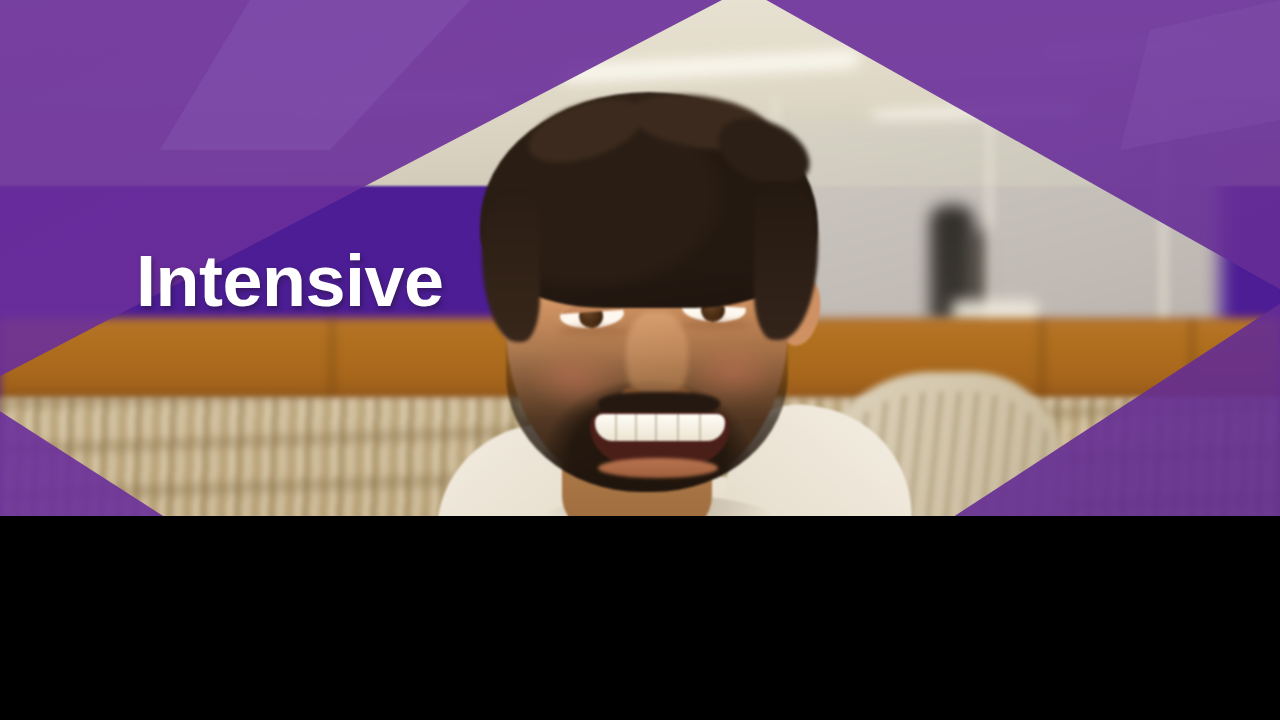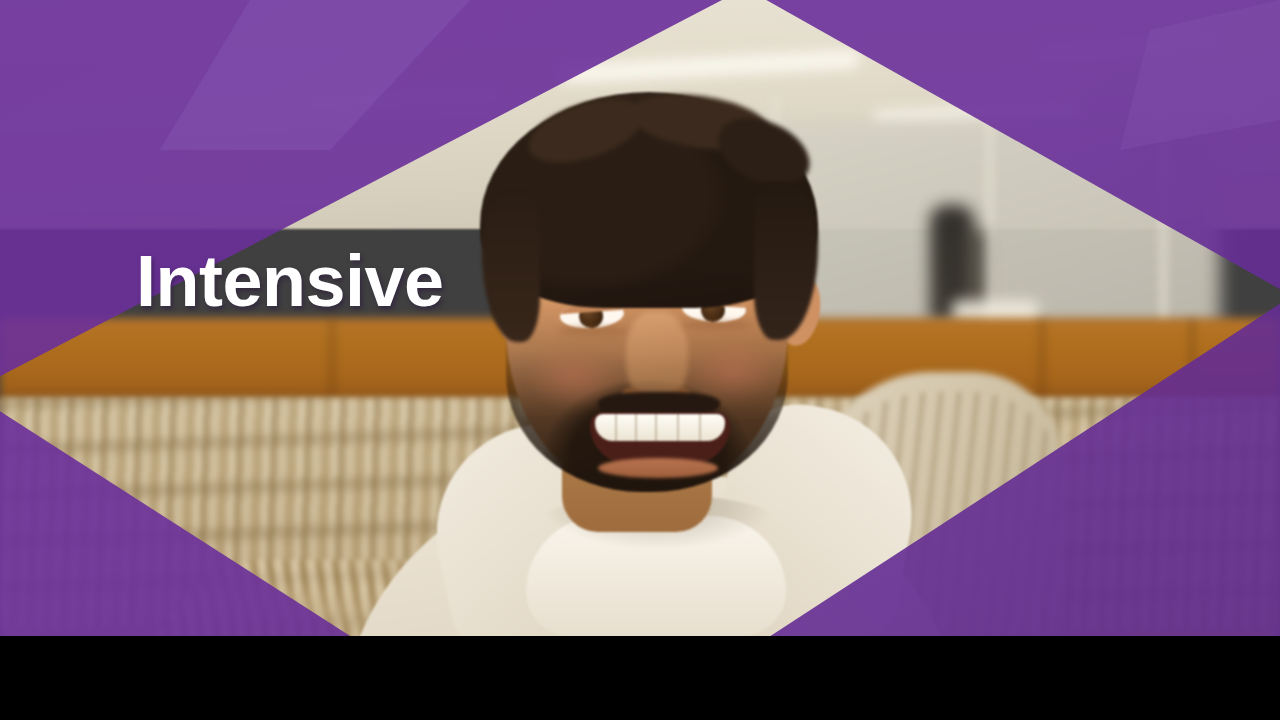"Intensive" .stage { background: #404040 -> #4c1d95; height: 636px -> 516px }
